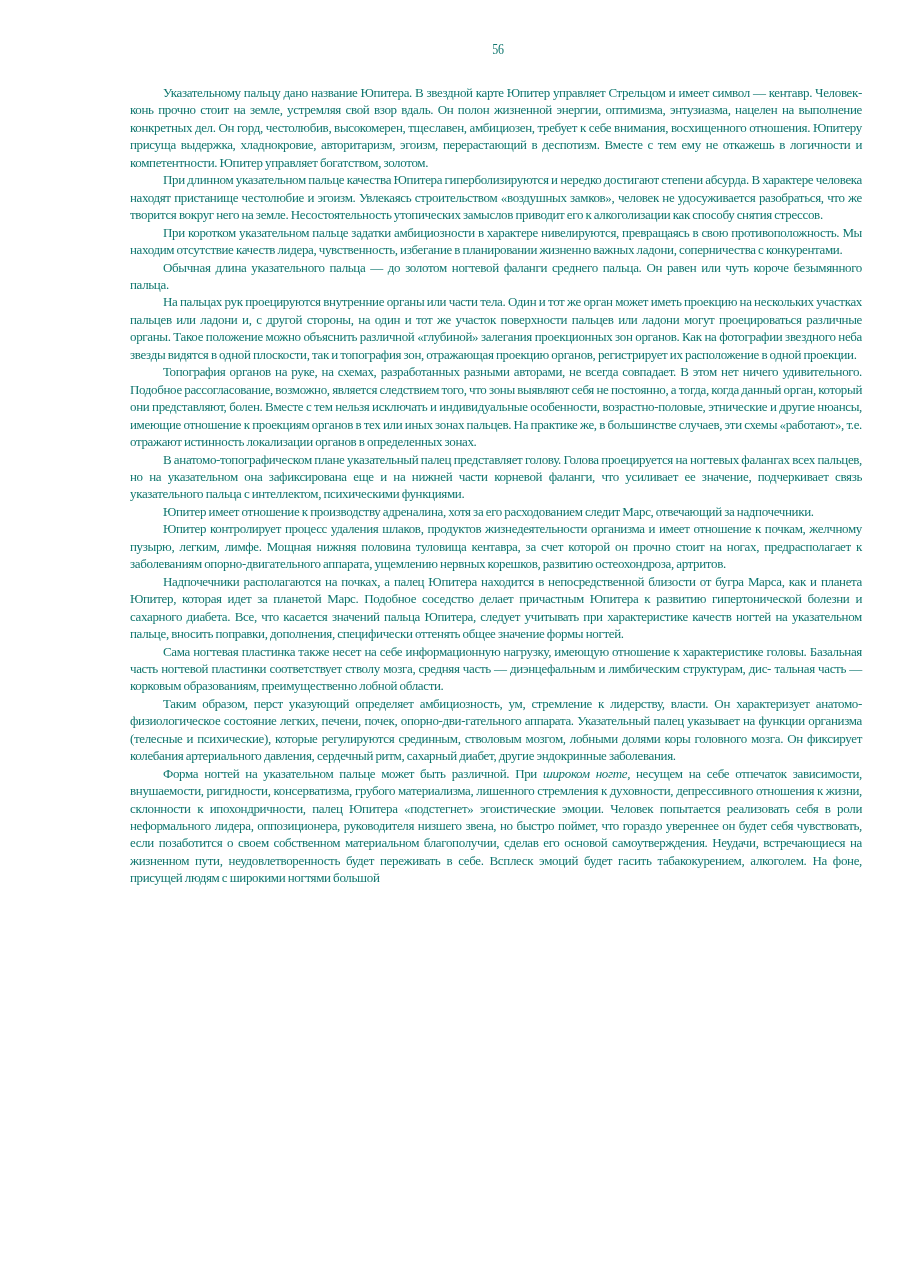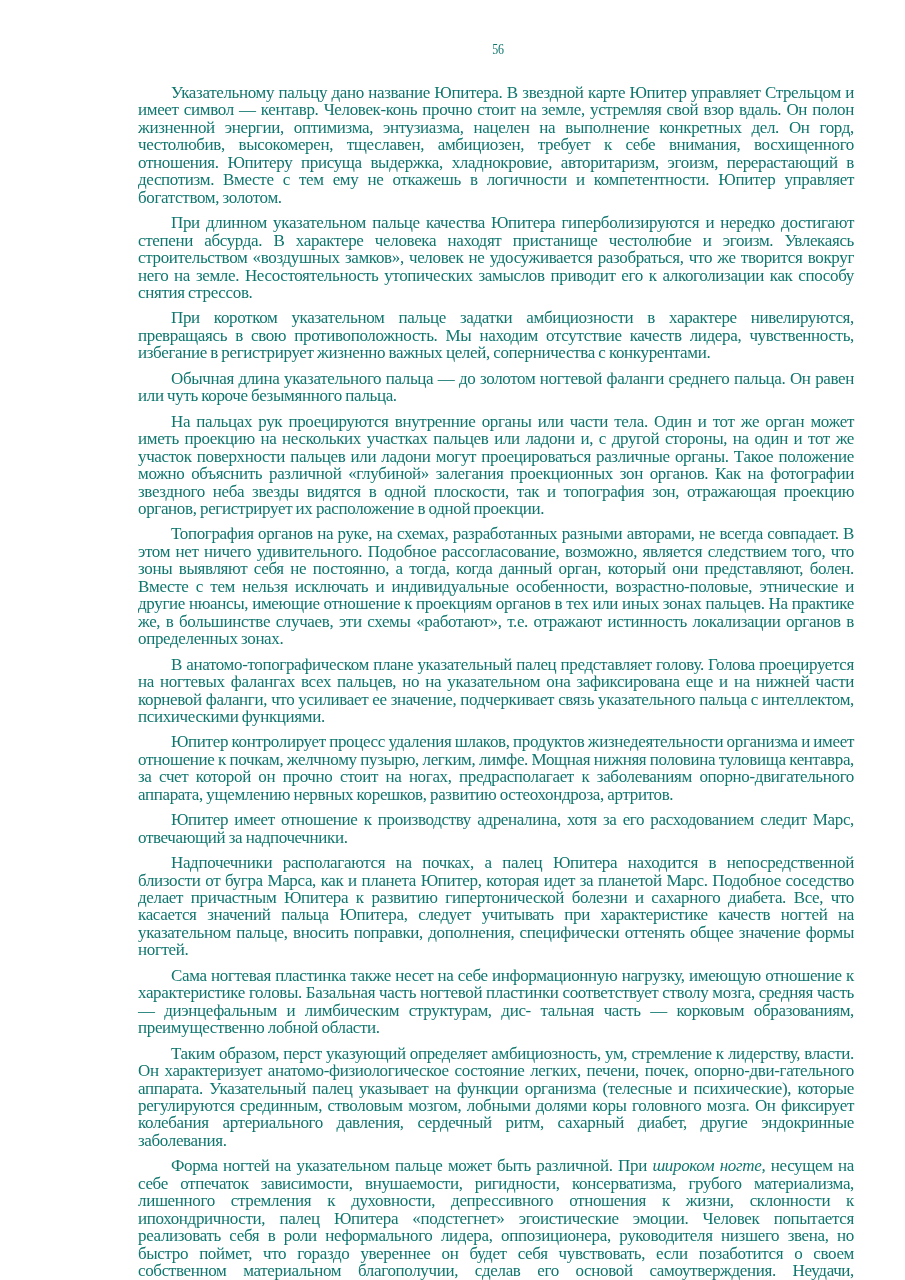"Указательному пальцу дано название" .para { font-size: 17px -> 13px; margin: 8px -> 0 }
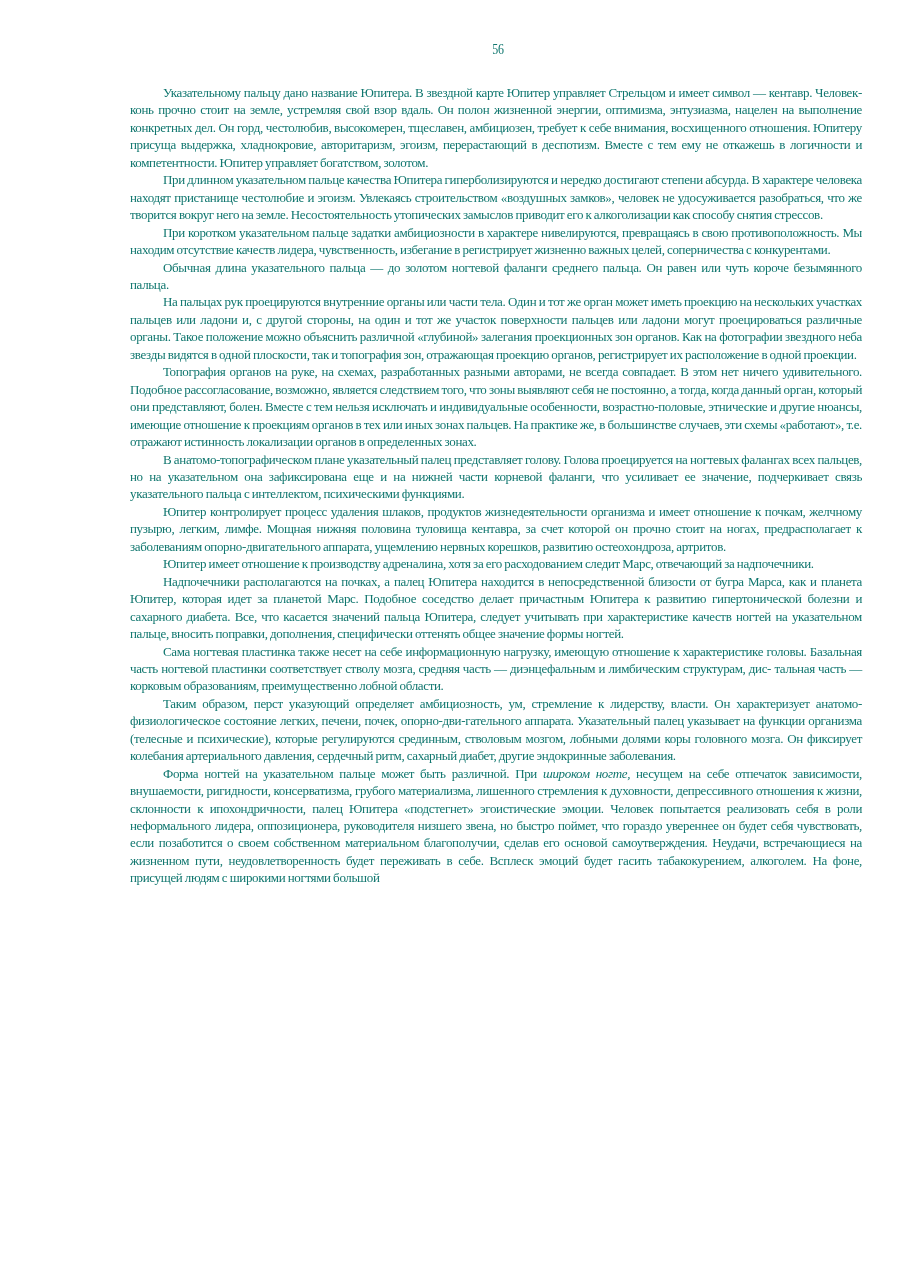"При коротком указательном пальце задатки" p.para { text: регистрирует жизненно важных целей -> планировании жизненно важных ладони }
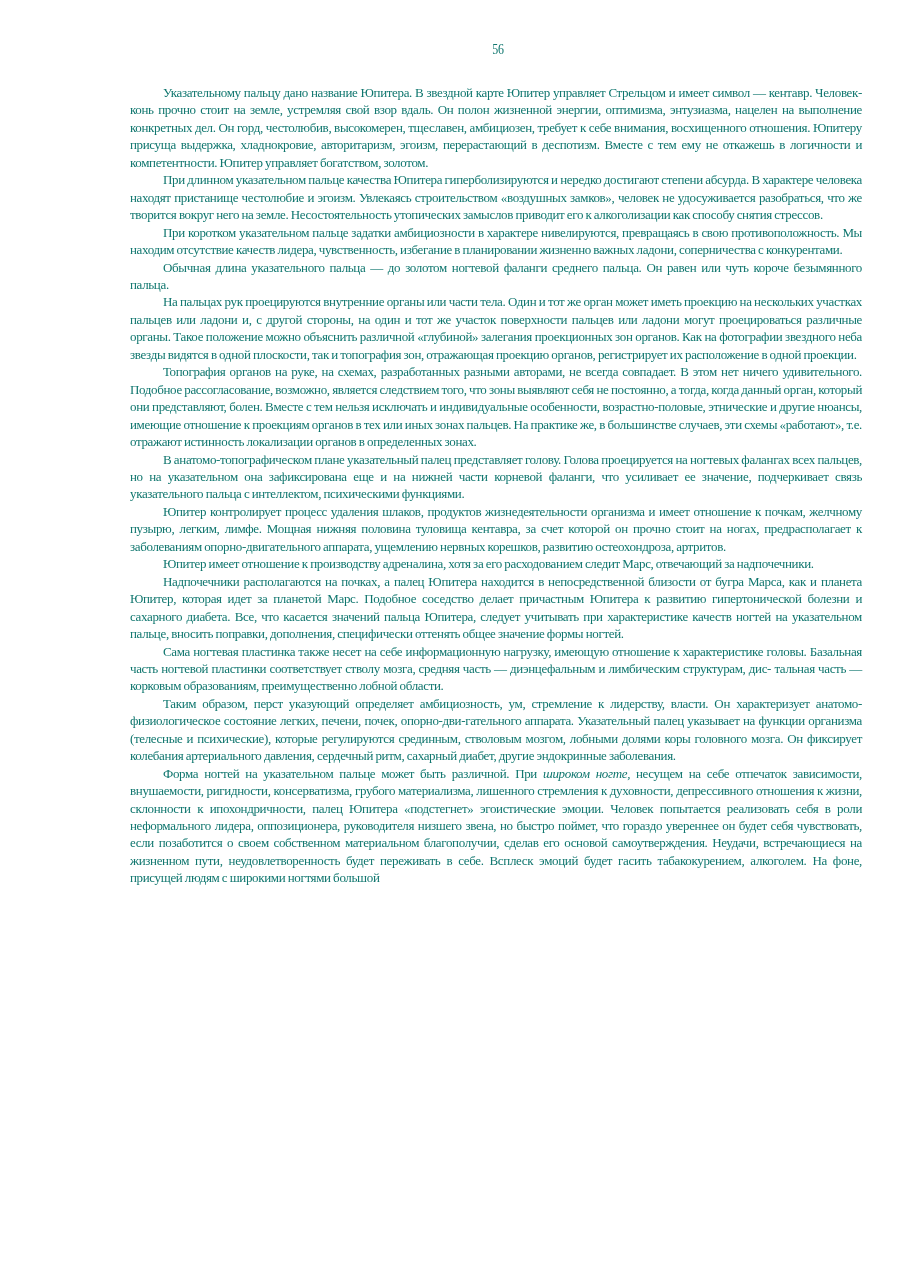"Юпитер контролирует процесс удаления" p.para { order: before "Юпитер имеет отношение к производству" -> after "Юпитер имеет отношение к производству" }
